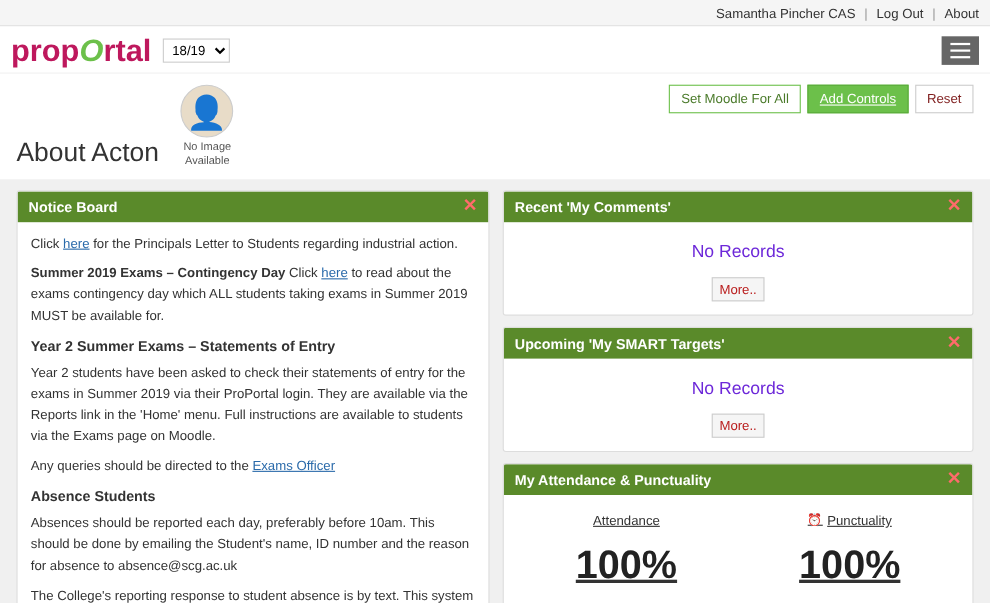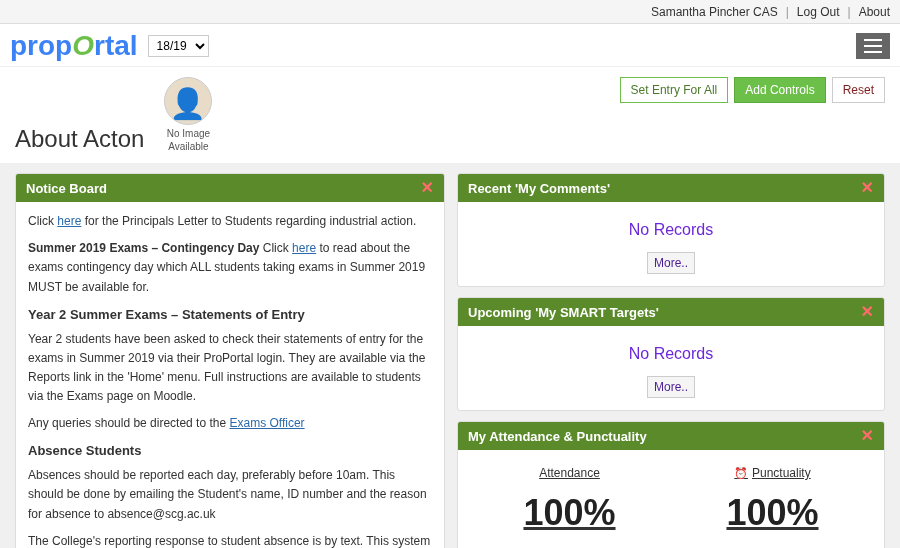"prop" .logo-pro { color: #3b82f6 -> #be185d }
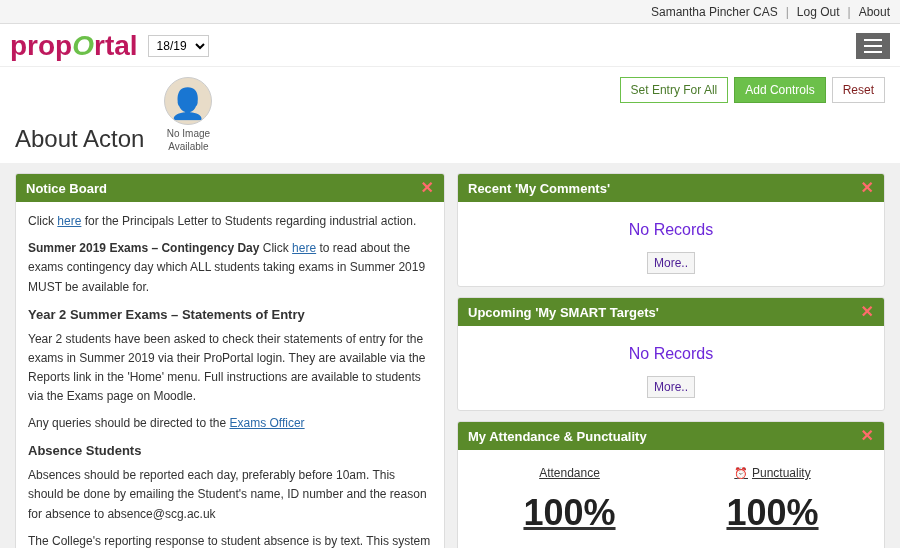"Set Entry For All" button.btn-layout { text: Entry -> Moodle }
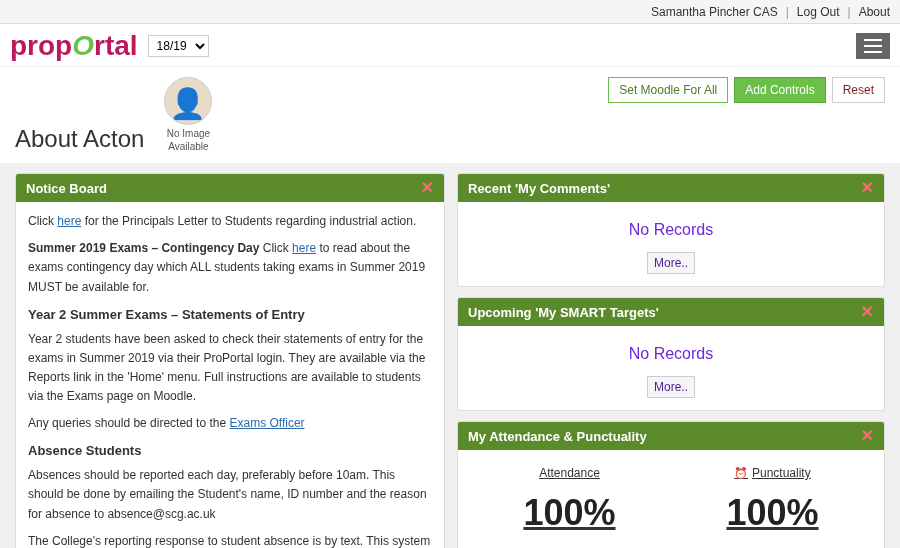"Add Controls" .btn-add { text-decoration: none -> underline }
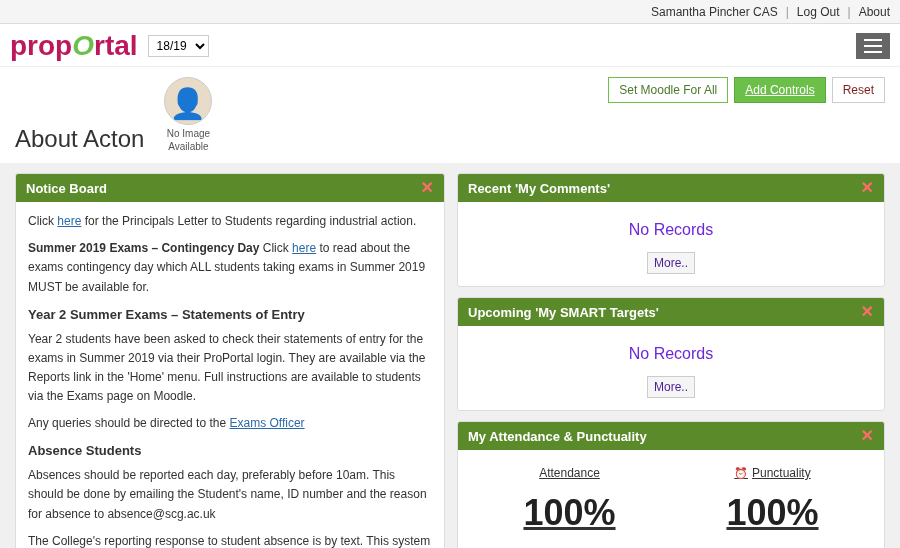"More.." .more-btn { color: #4c1d95 -> #b91c1c }
